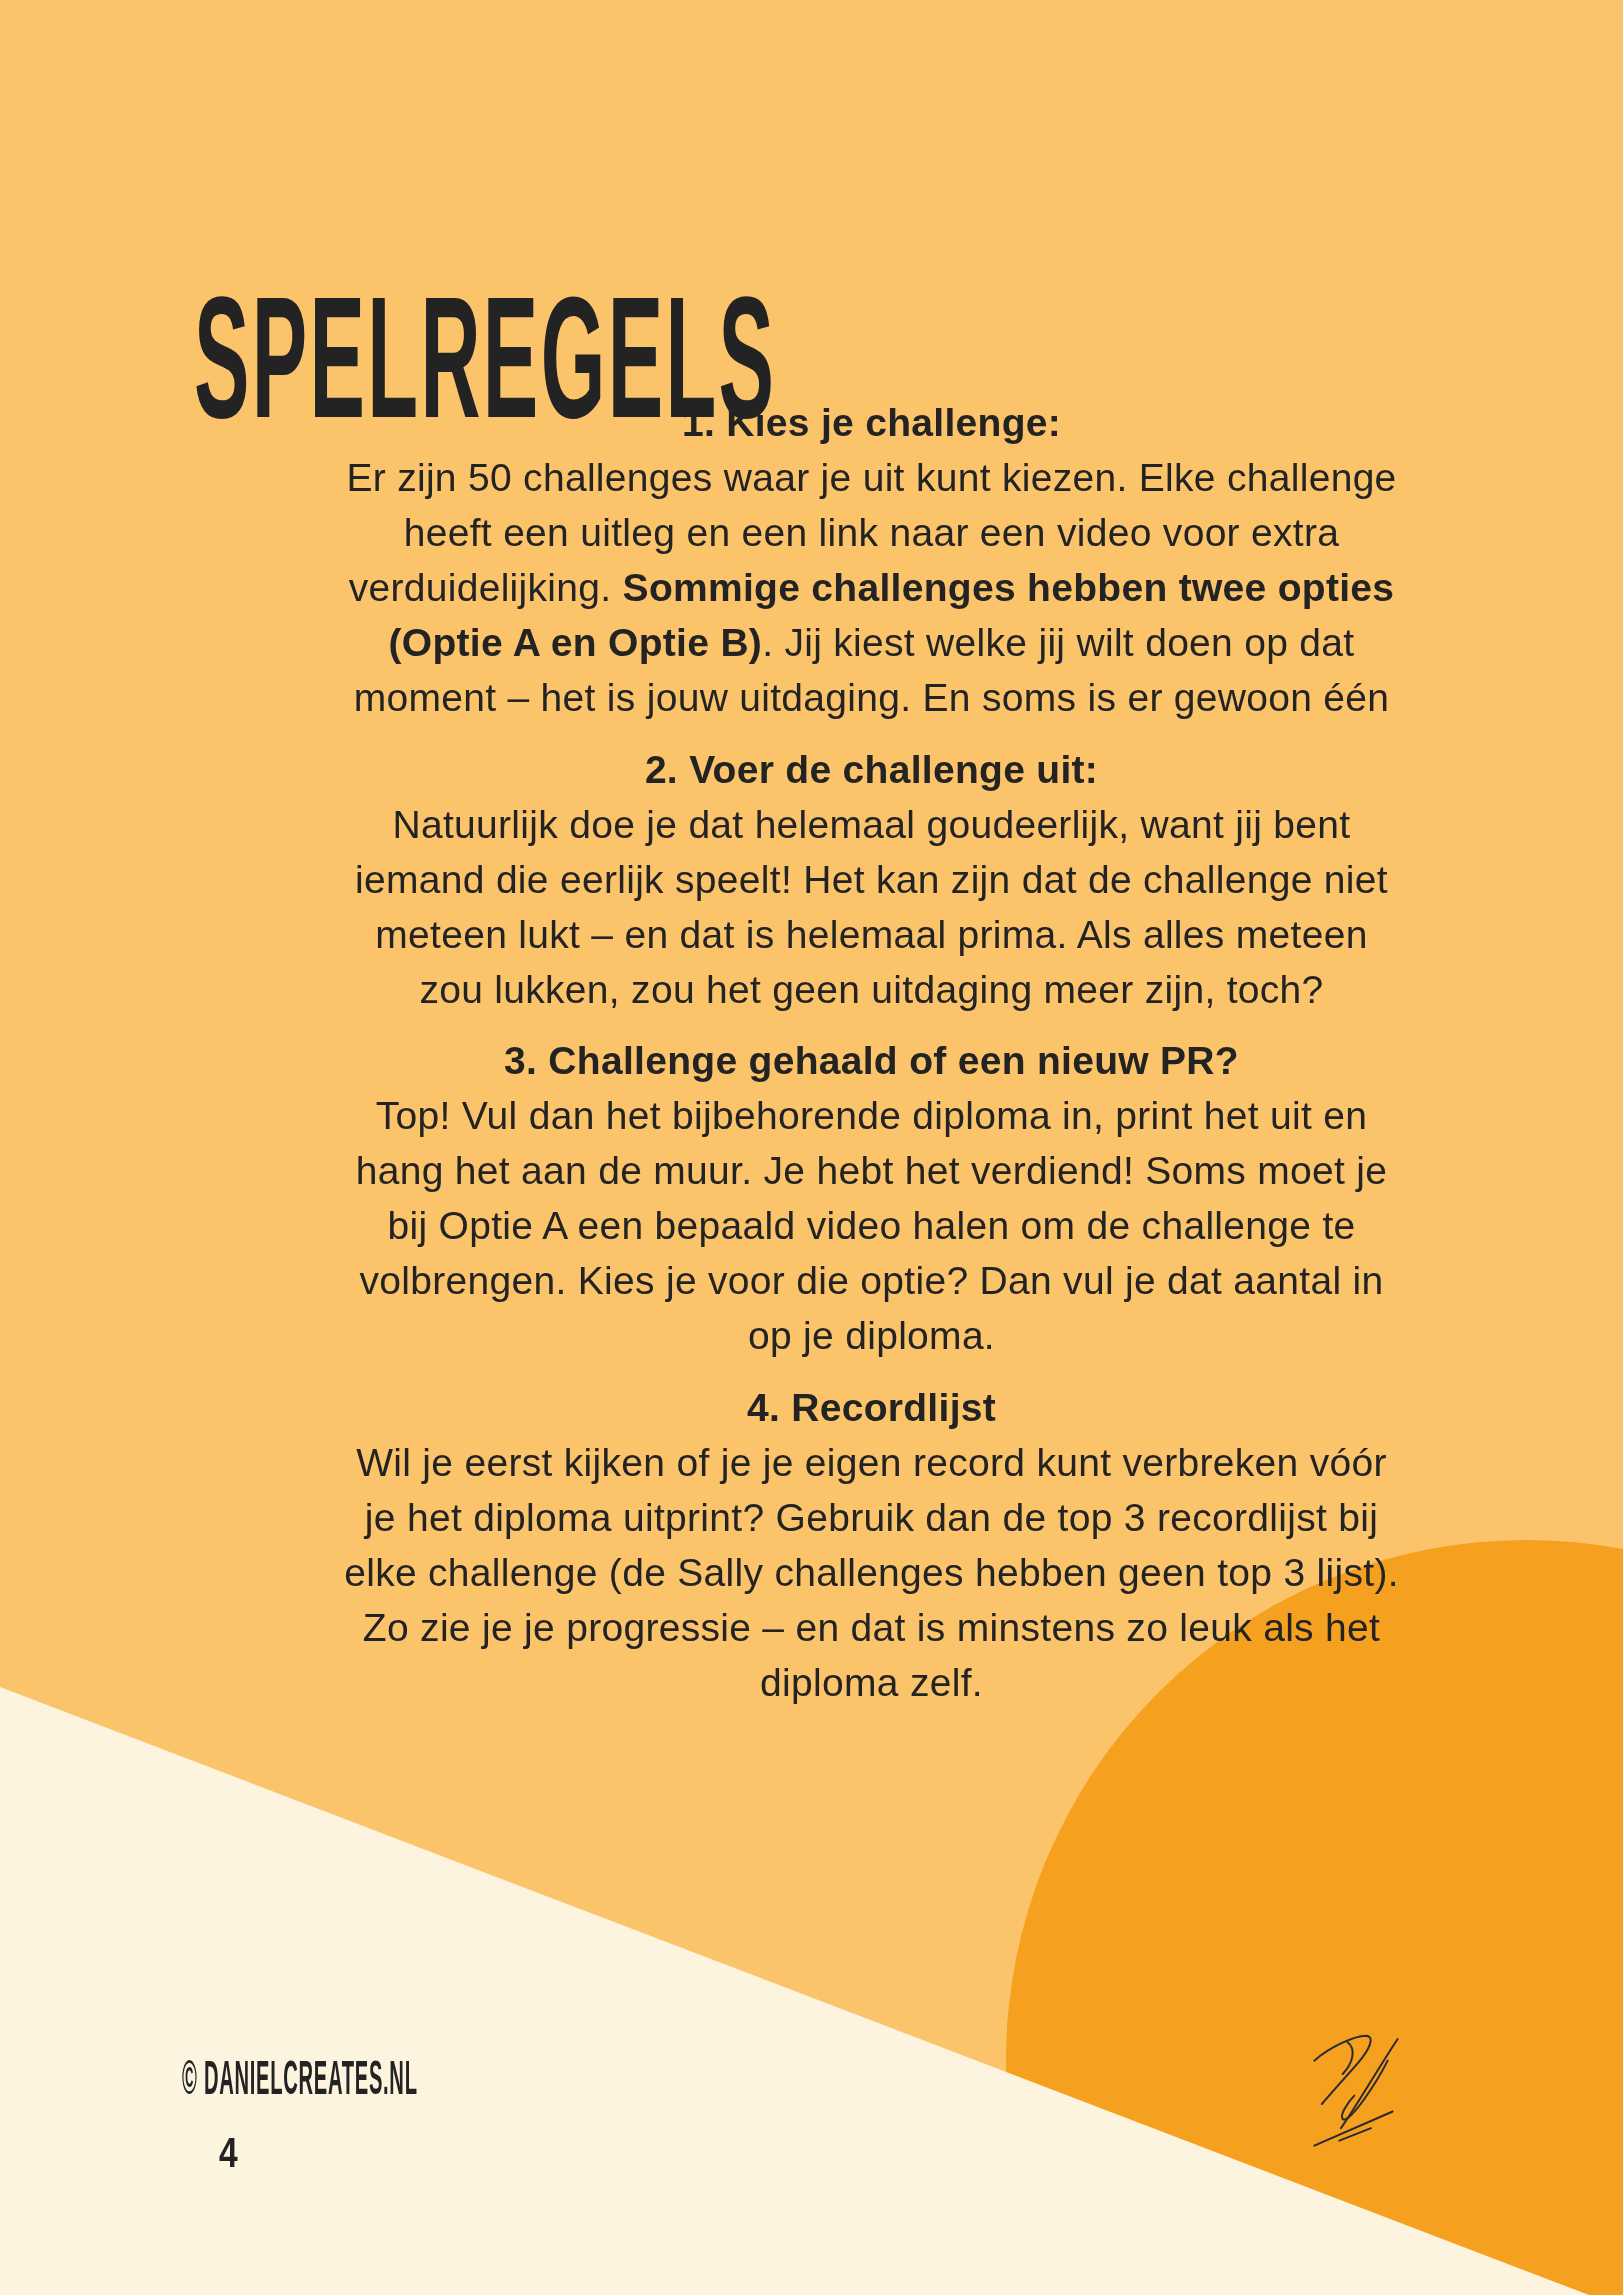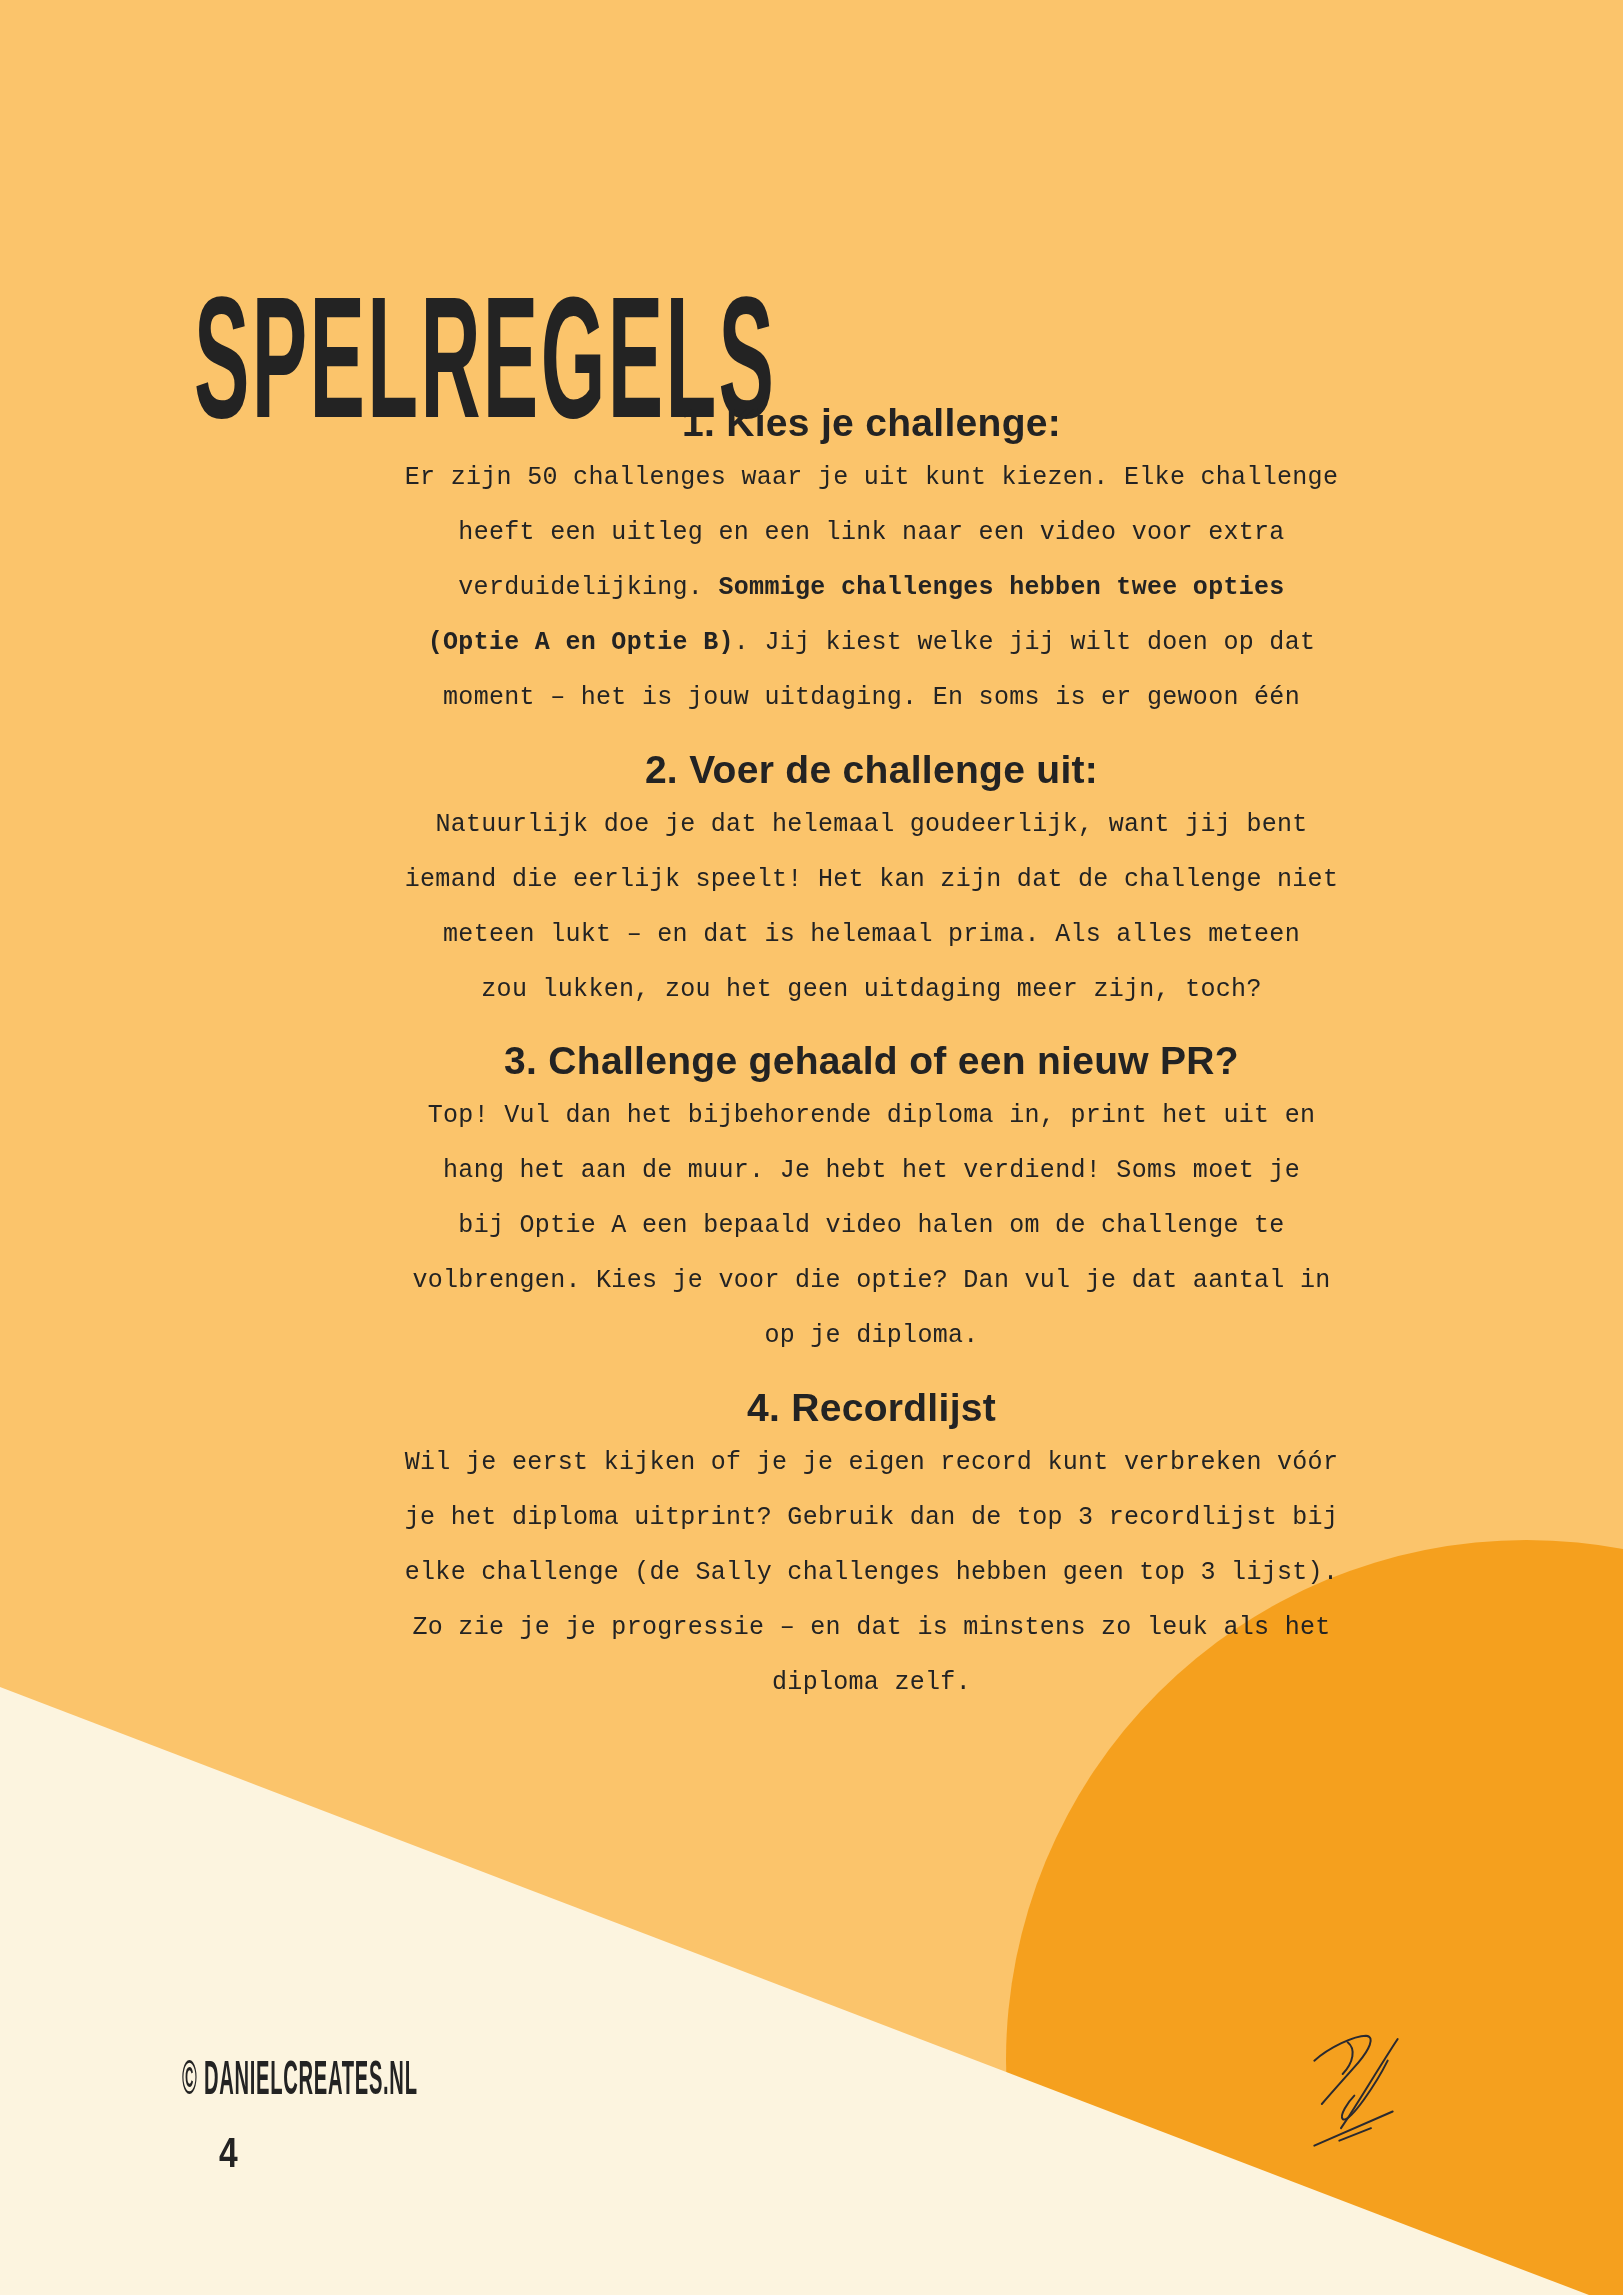"Er zijn 50 challenges waar" .s-line { font-family: Liberation Mono, monospace -> none; font-size: 25px -> 39px }
